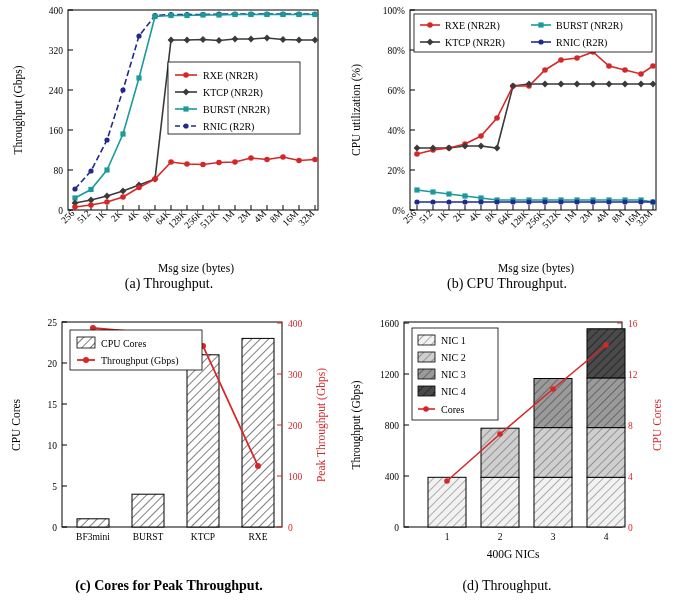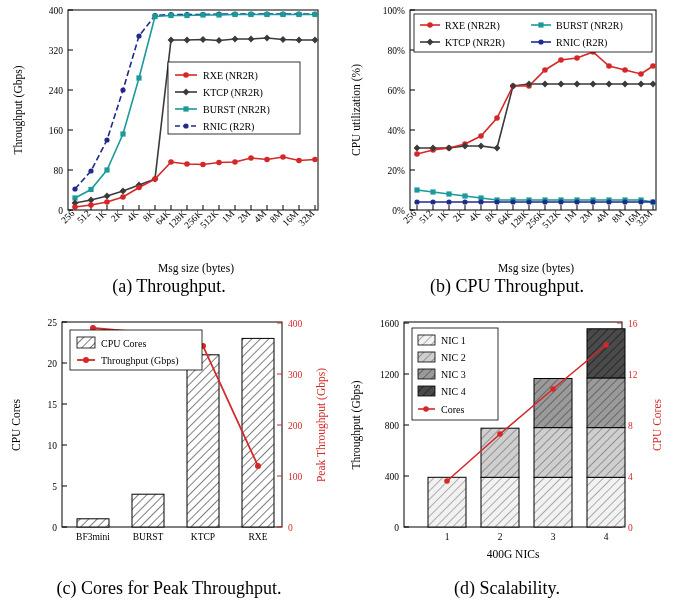"(a) Throughput." .panel-caption { font-size: 18px -> 14px }
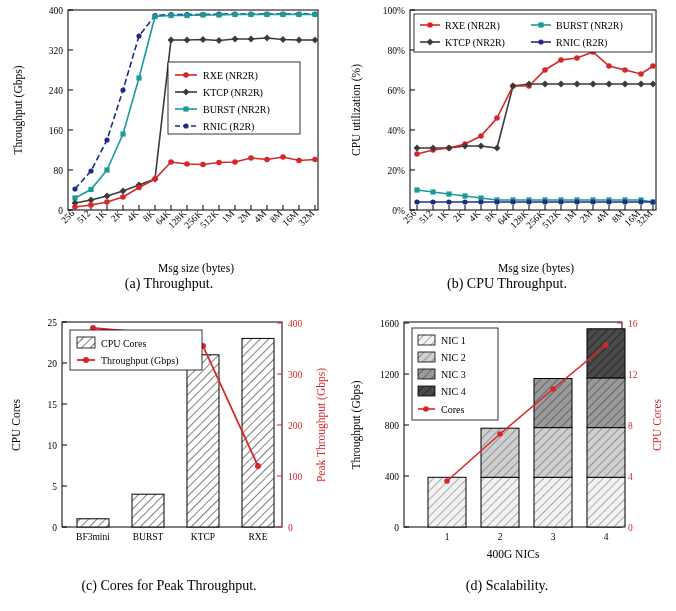"(c) Cores for Peak Throughput." div.panel-caption { font-weight: none -> bold }
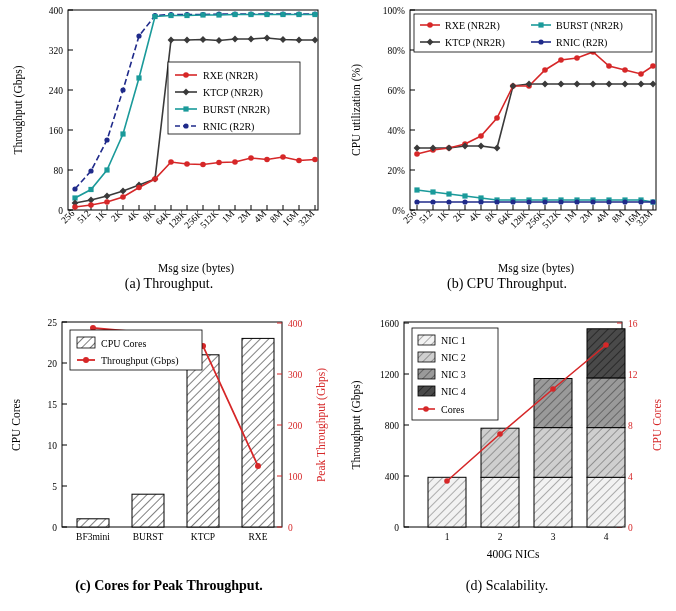"(d) Scalability." div.panel-caption { text: Scalability -> Throughput }
